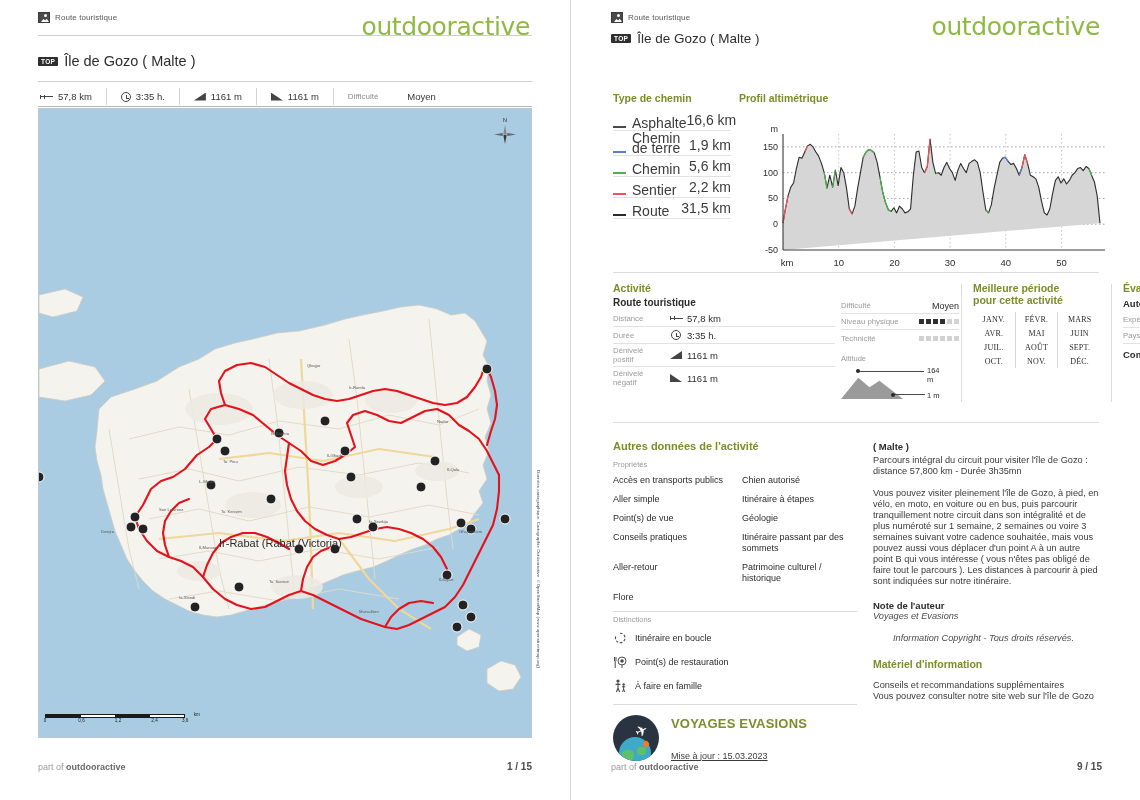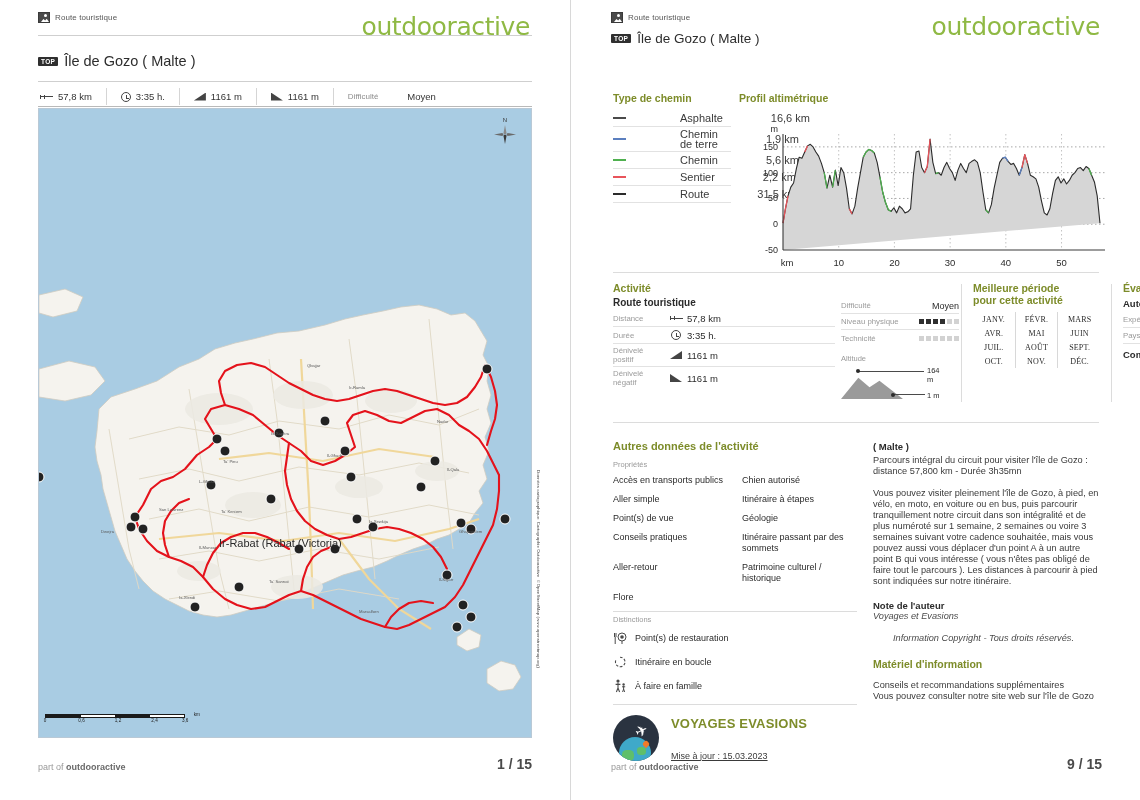"Asphalte" .legend-row { align-items: center -> flex-end; font-size: 11px -> 14px; gap: 48px -> none }
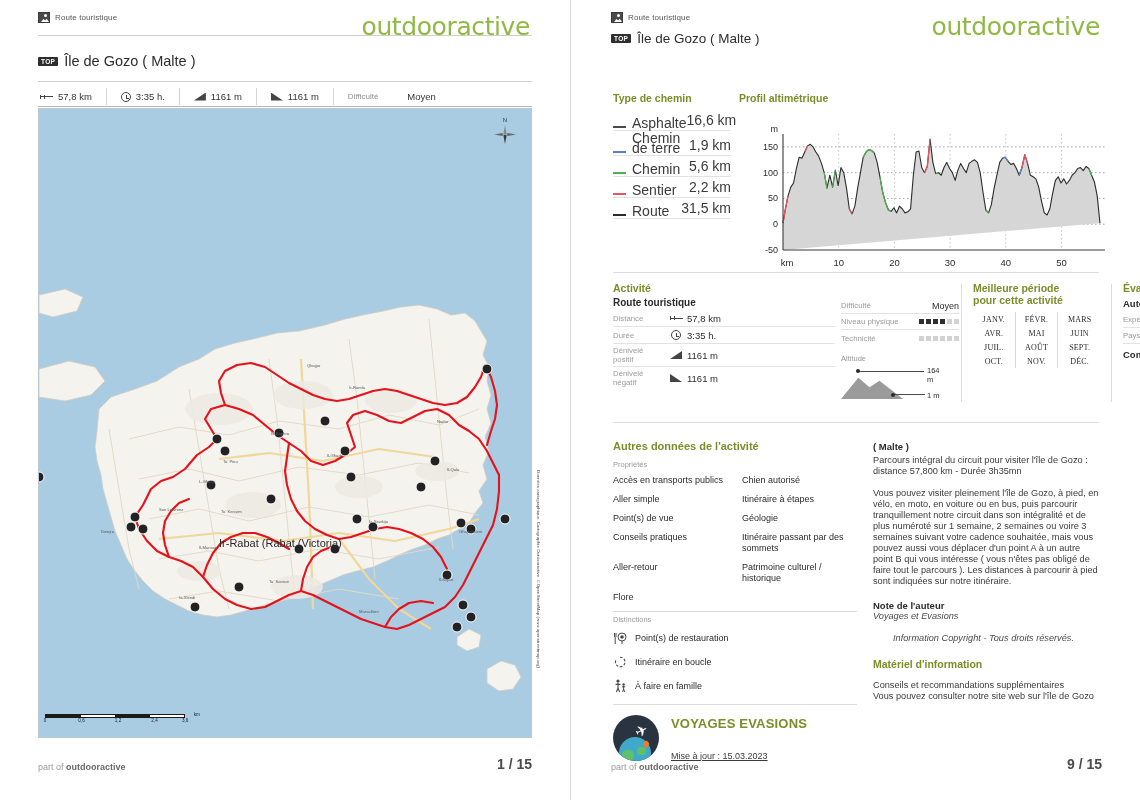"Point(s) de restauration" div.dist-row { order: before "Itinéraire en boucle" -> after "Itinéraire en boucle" }
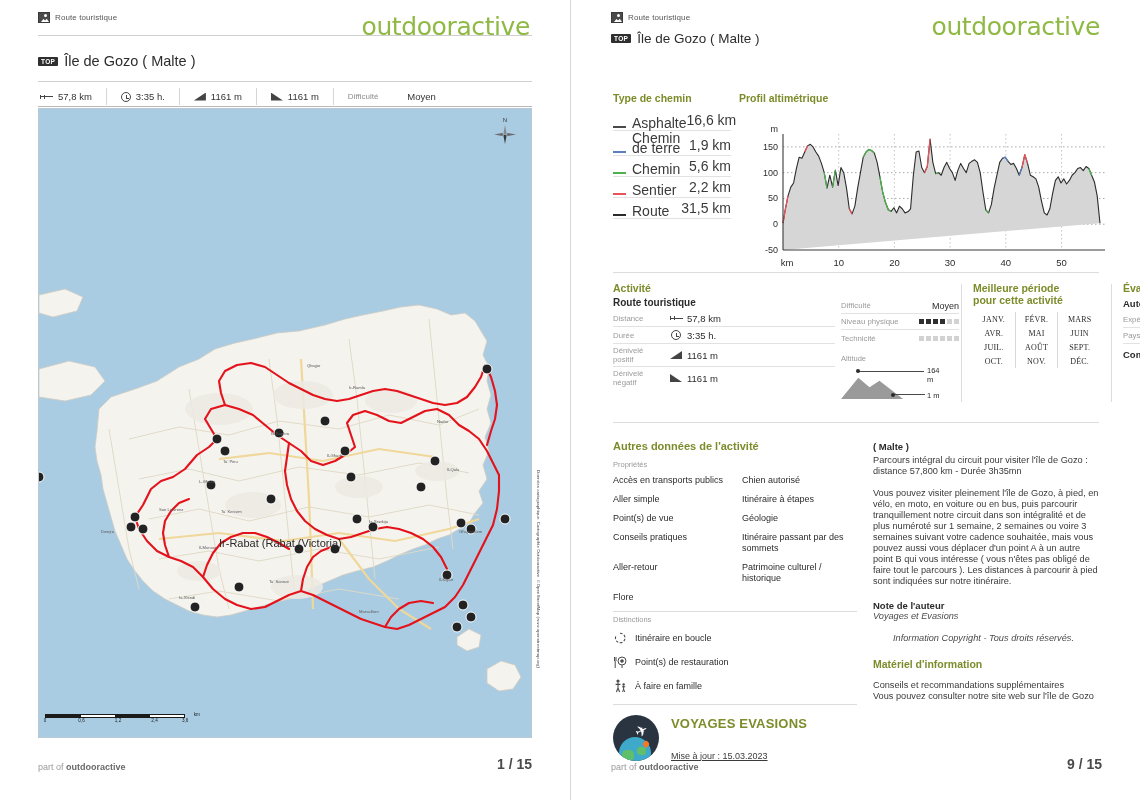"1 / 15" .pagenum { font-size: 14px -> 10px }
